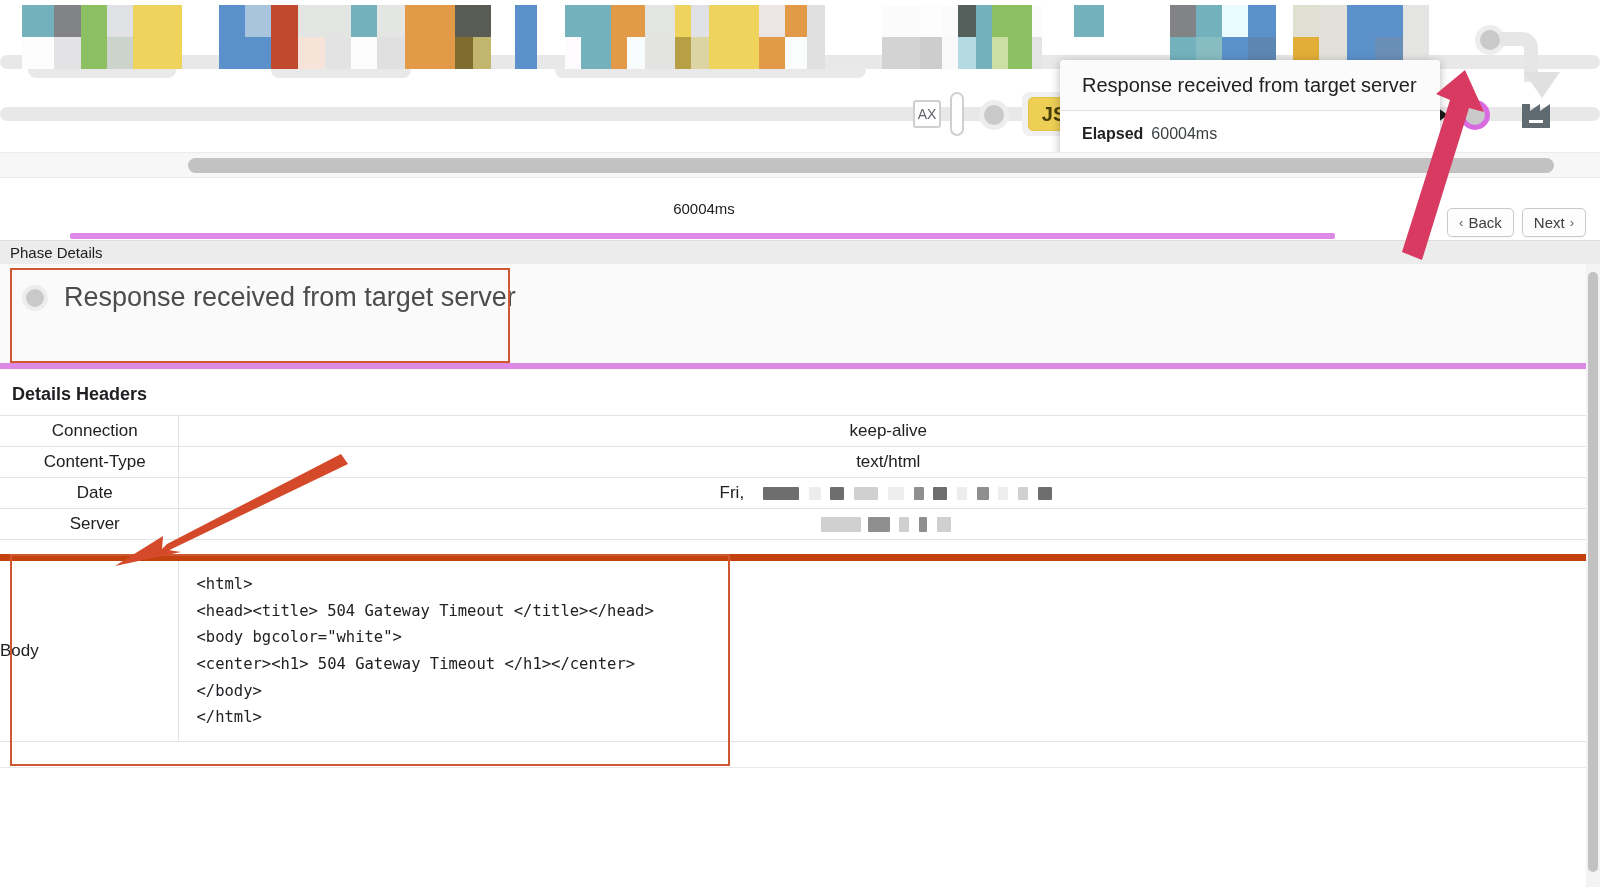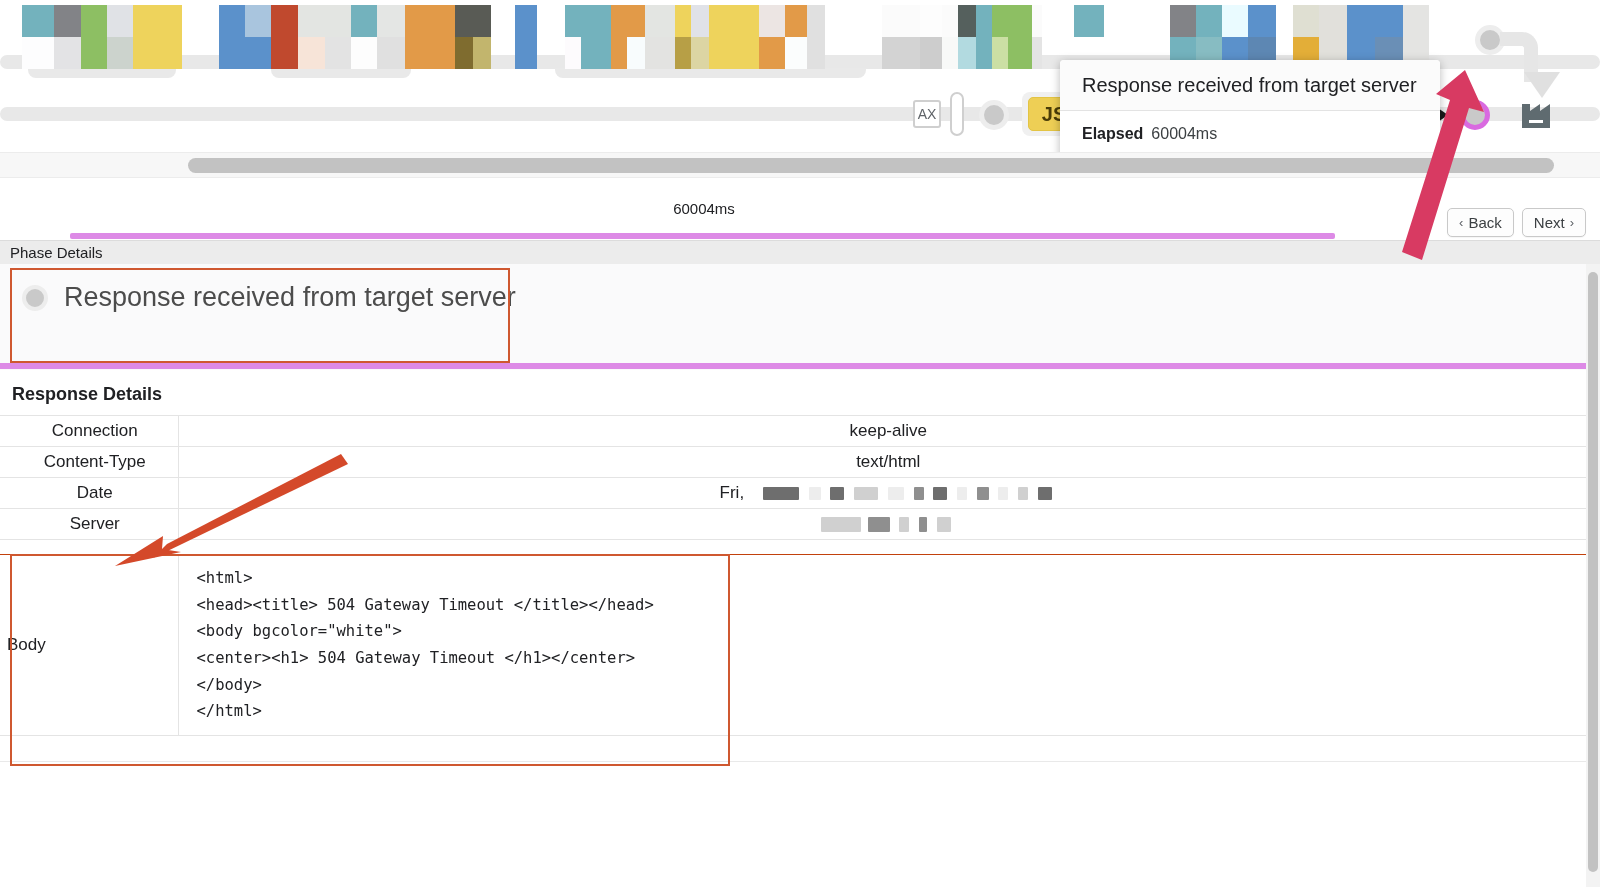"Response Details" div.section-title { text: Response Details -> Details Headers }
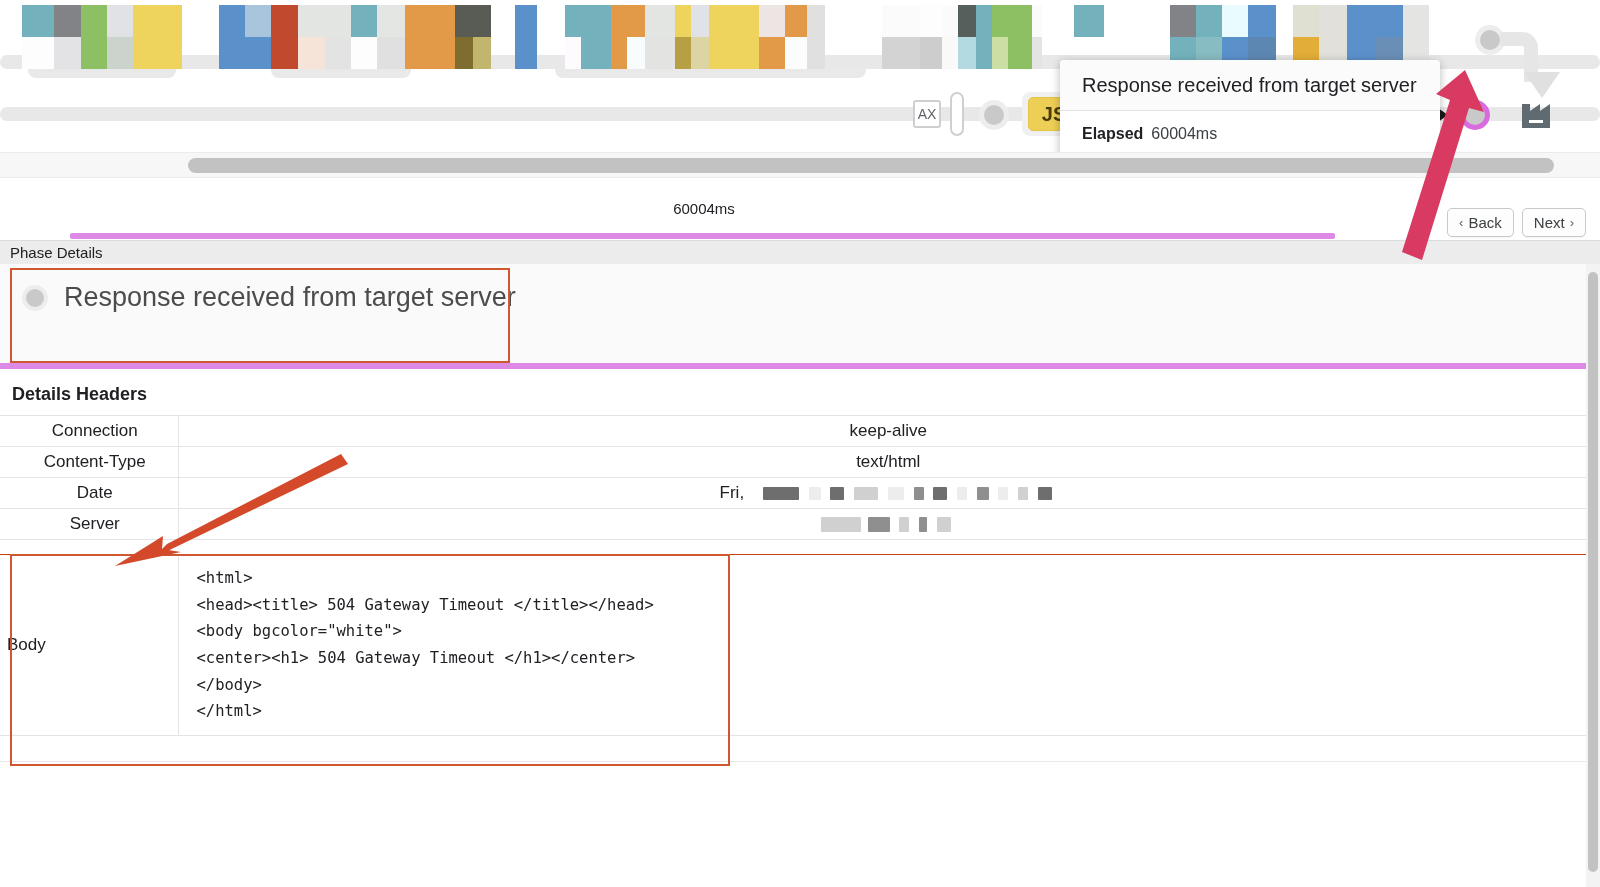"<html>" table.body-tbl td { border-top: 1px solid #c2410c -> 7px solid #c2410c }
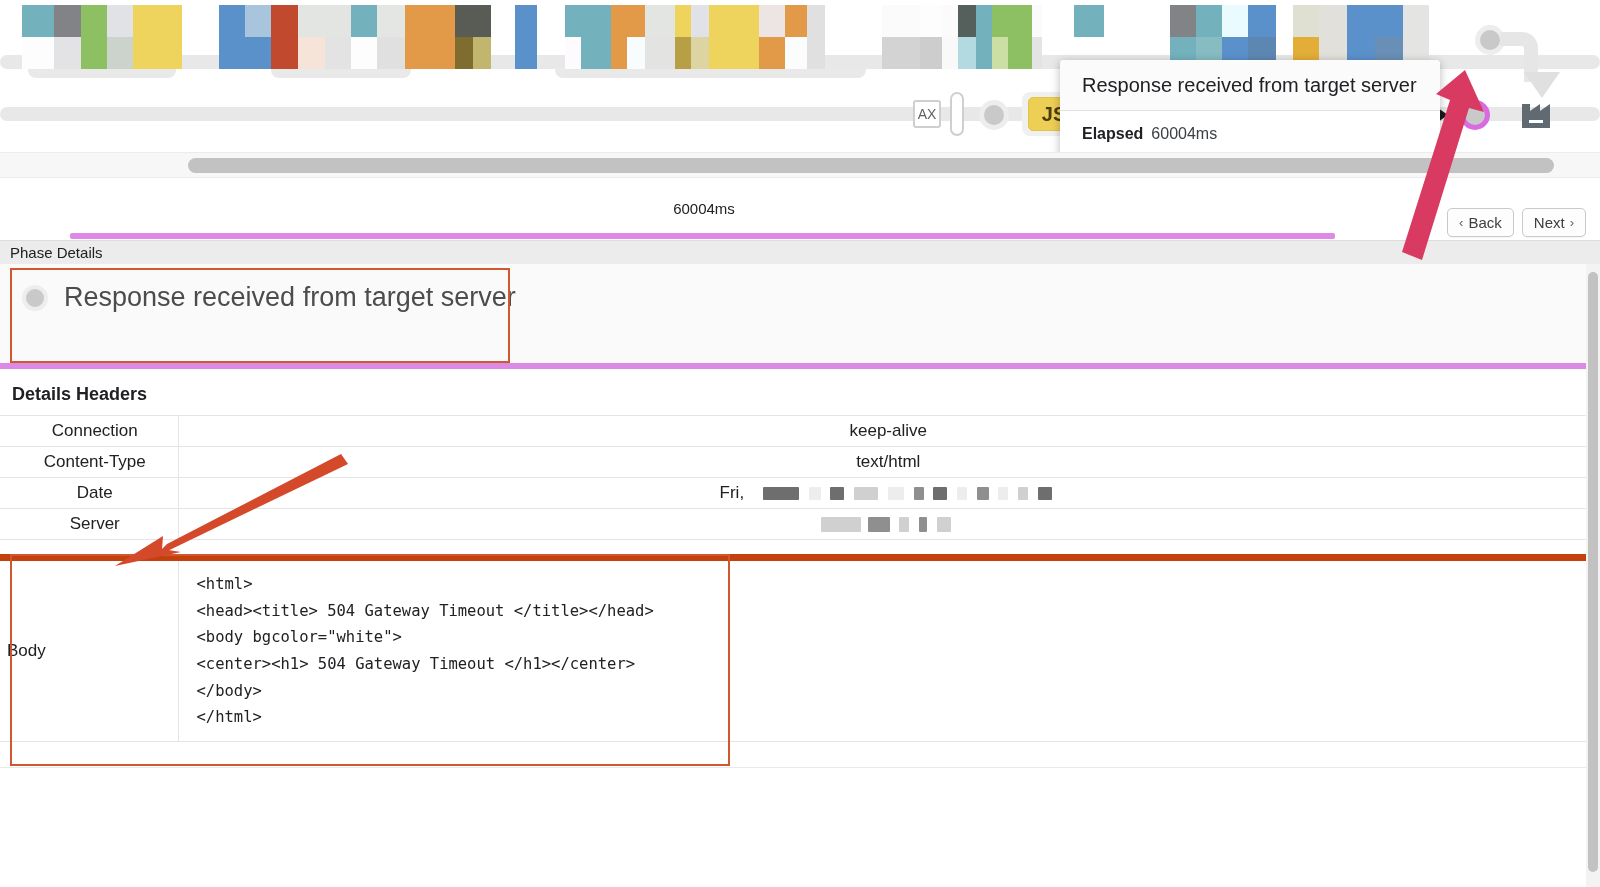"Body" table.body-tbl td.k { padding-left: 7px -> 0 }
